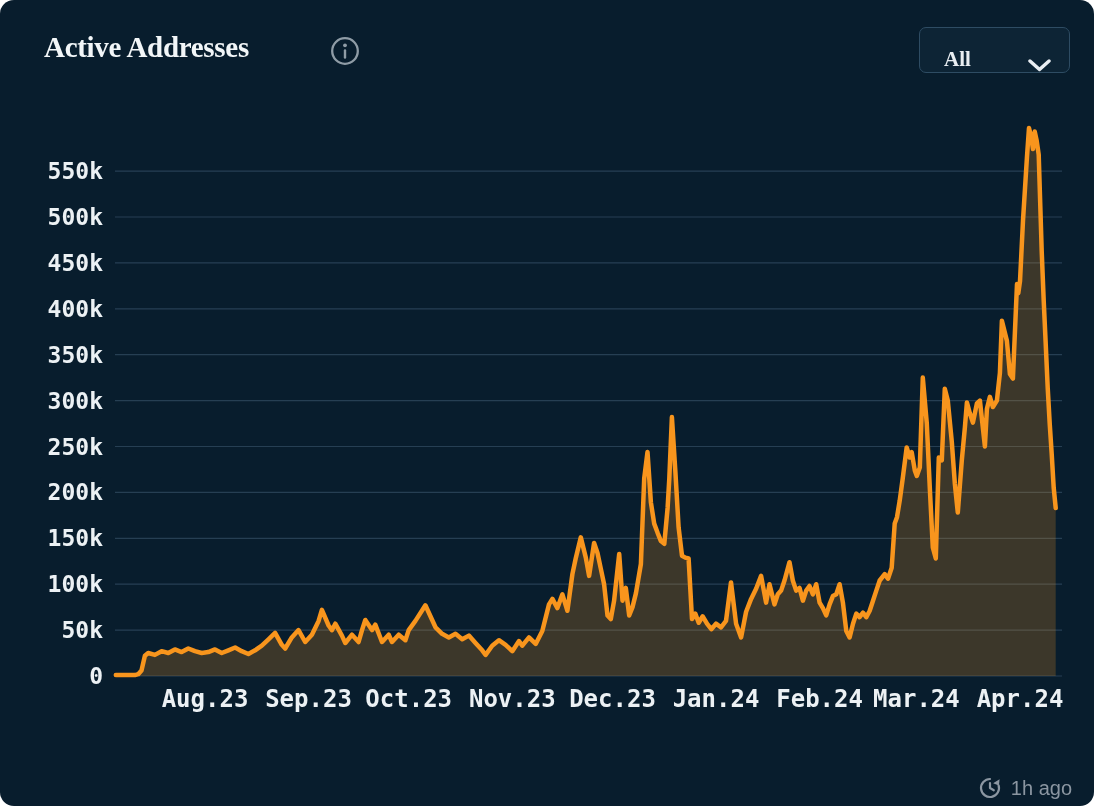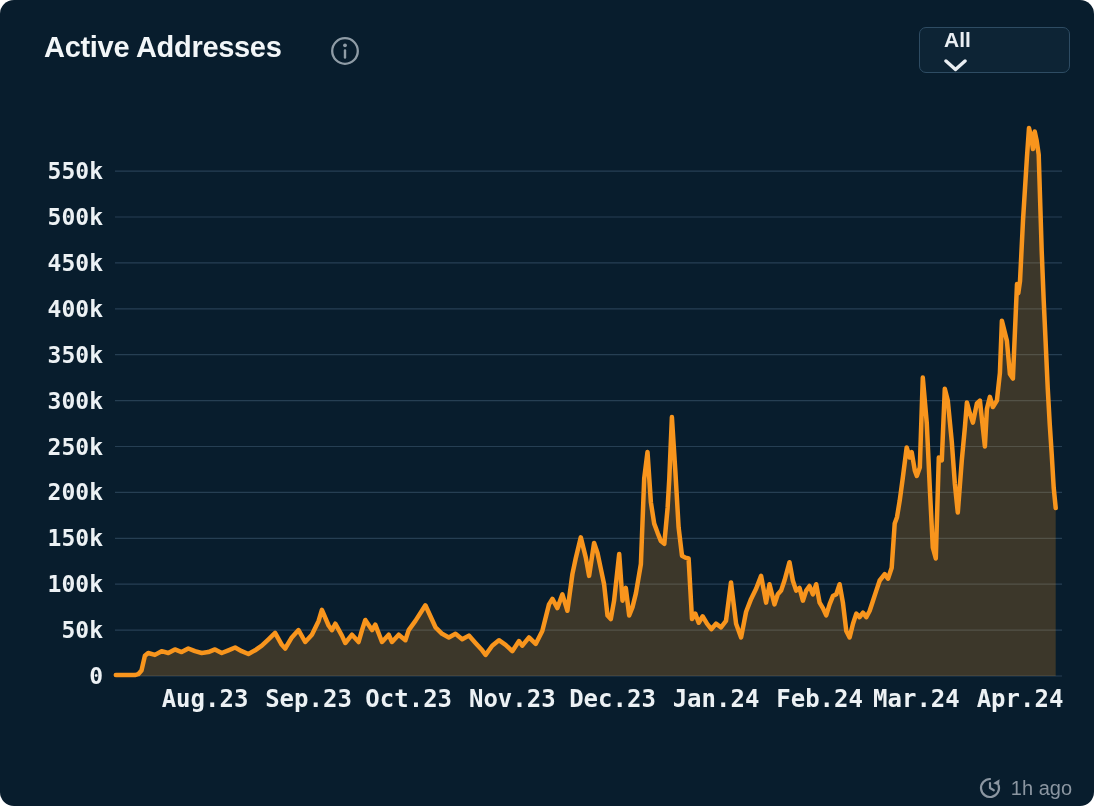"Active Addresses" .header { font-family: none -> Liberation Serif, serif }
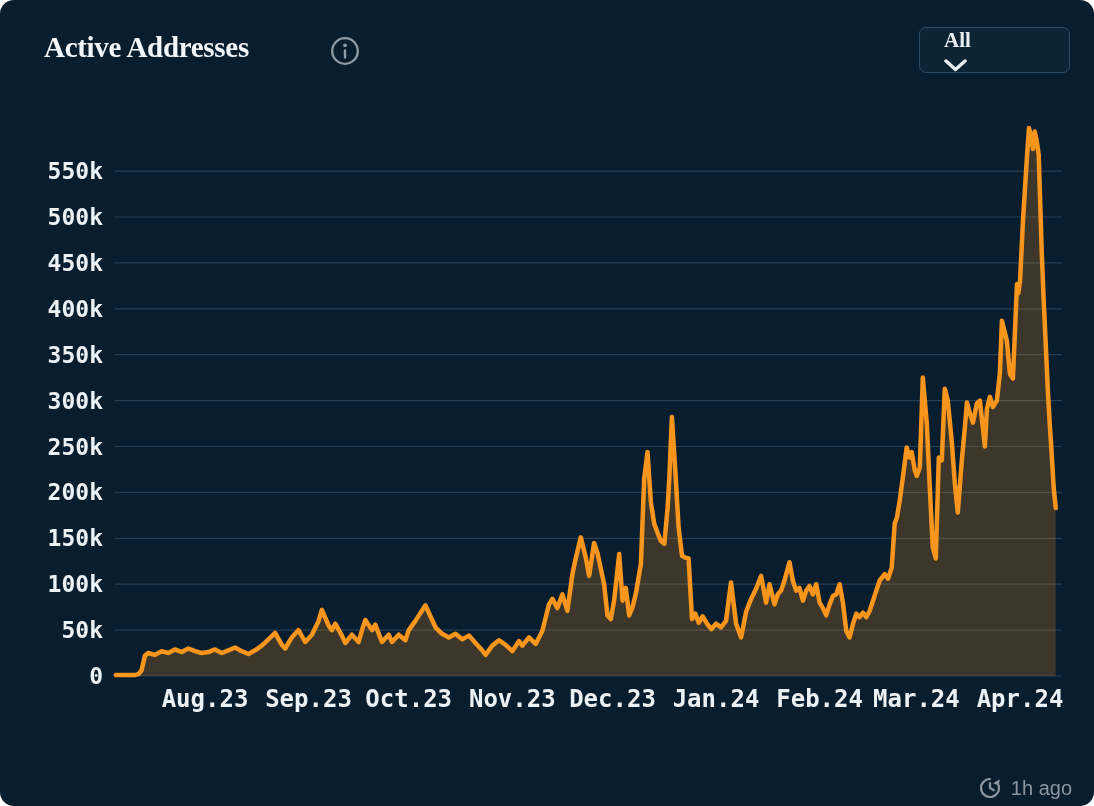"All" .dropdown { align-items: flex-start -> flex-end; flex-direction: column -> none }
